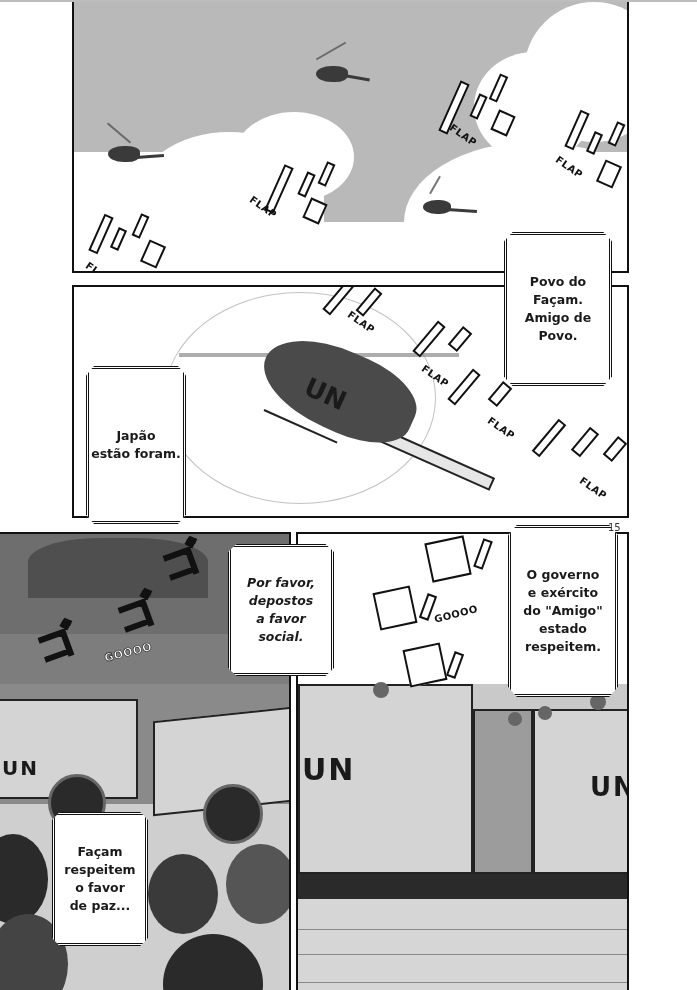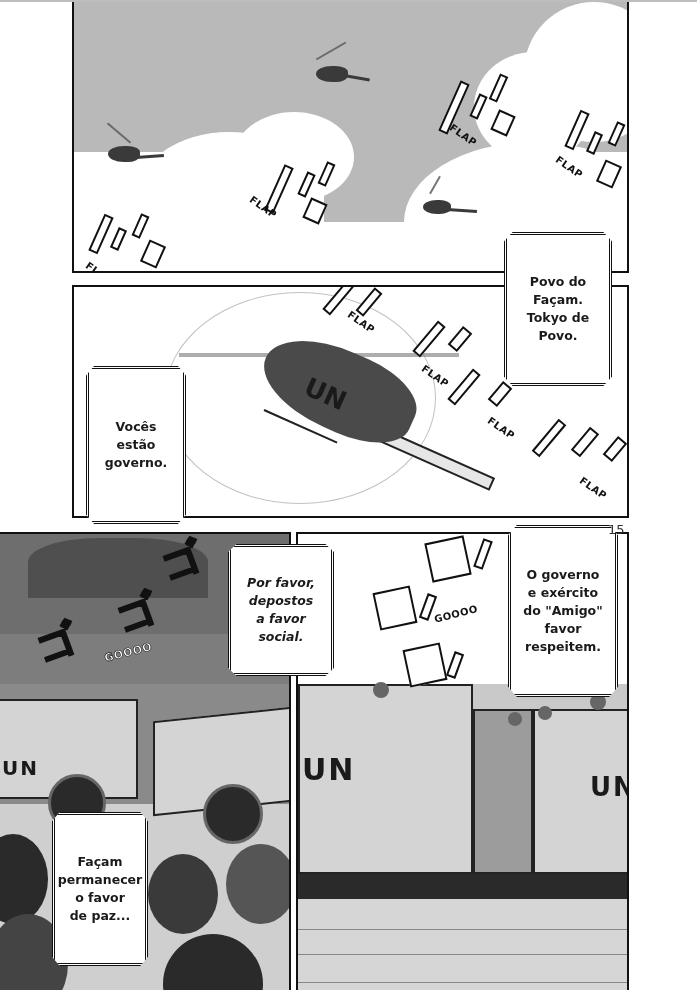"Tokyo de" span { text: Tokyo -> Amigo }
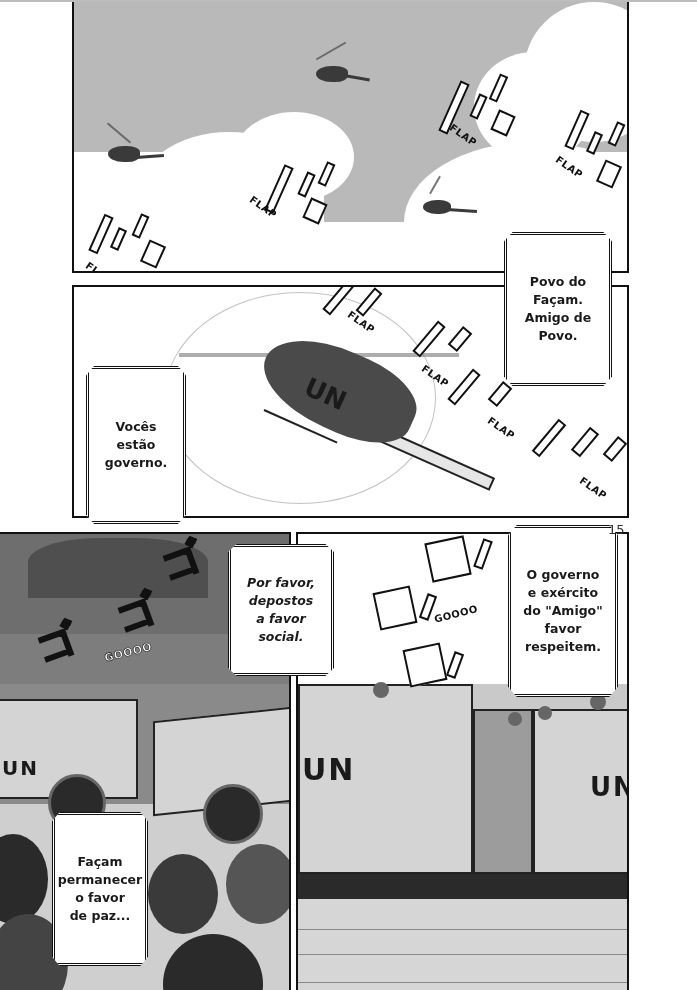"Vocês" span { text: Vocês -> Japão }
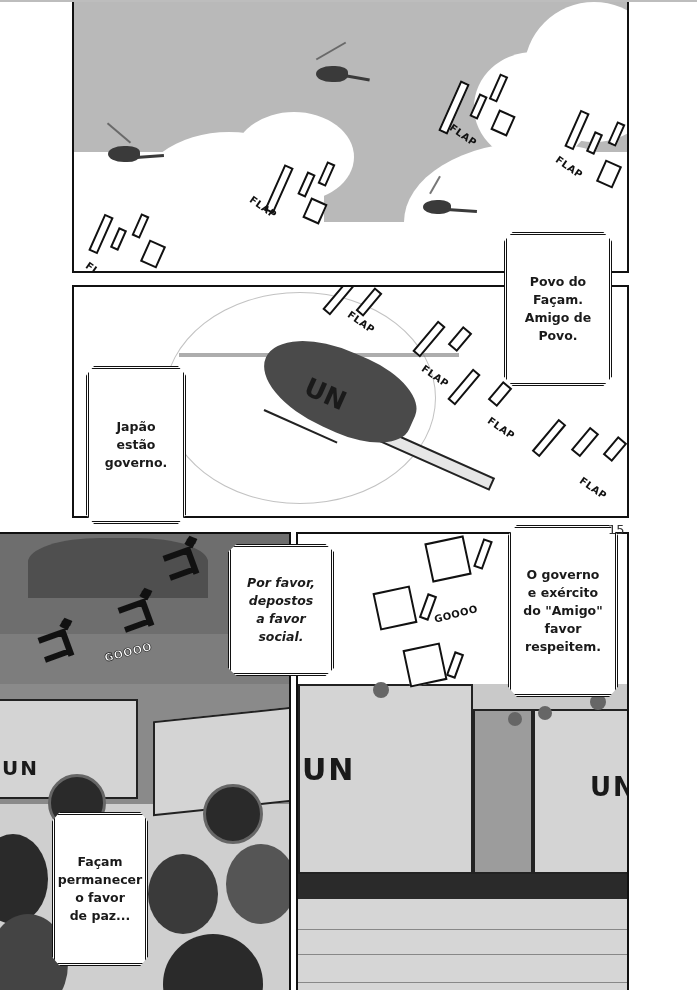"estão governo." span { text: governo -> foram }
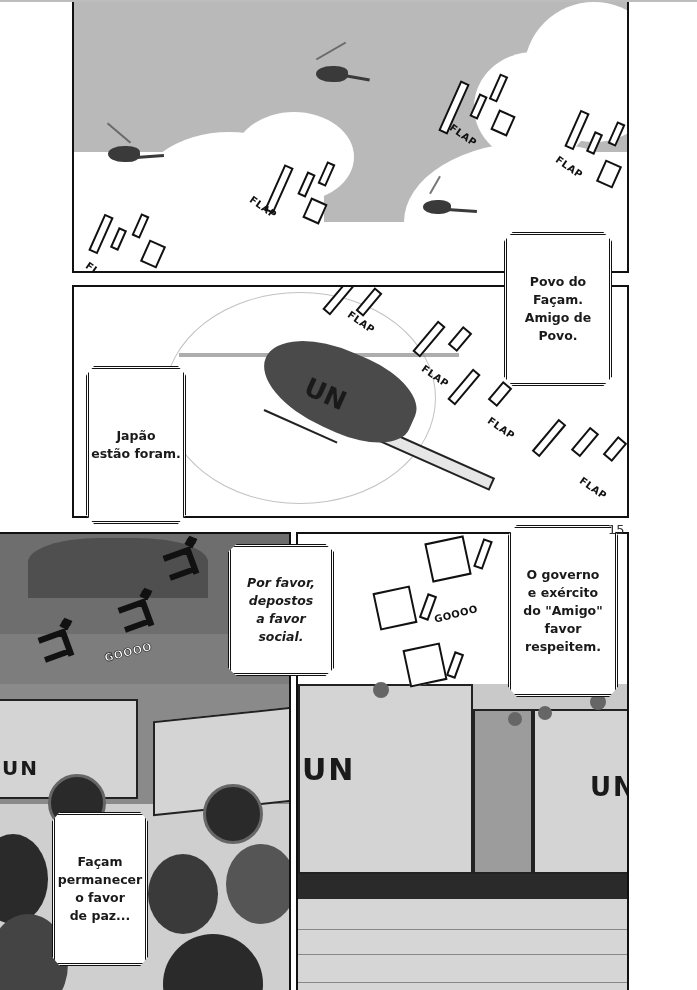"15" .pagenum { font-size: 13px -> 10px }
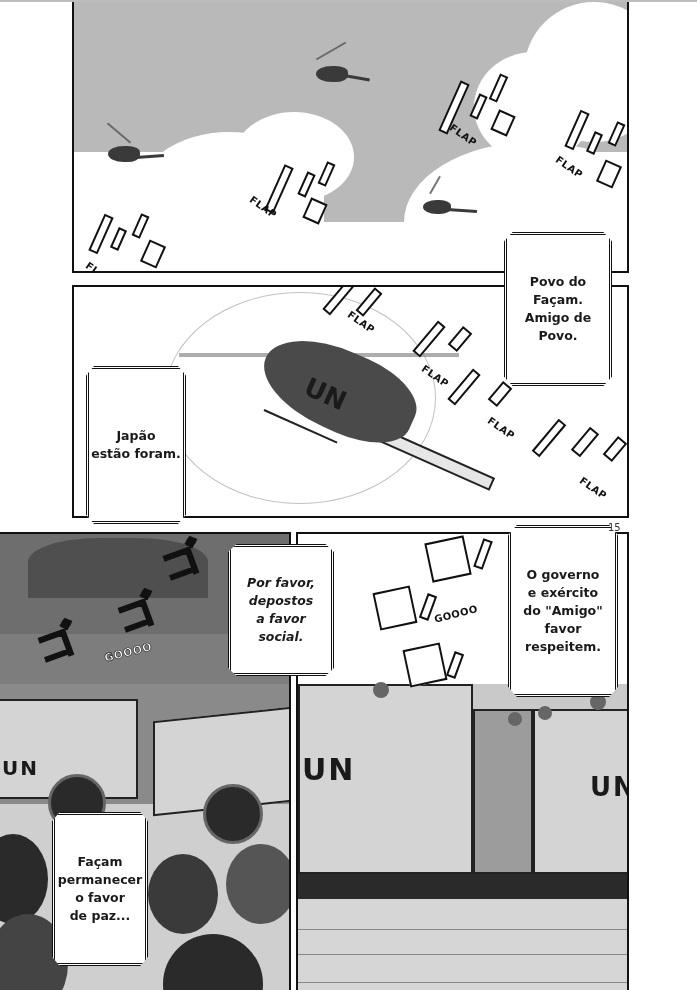"favor" span { text: favor -> estado }
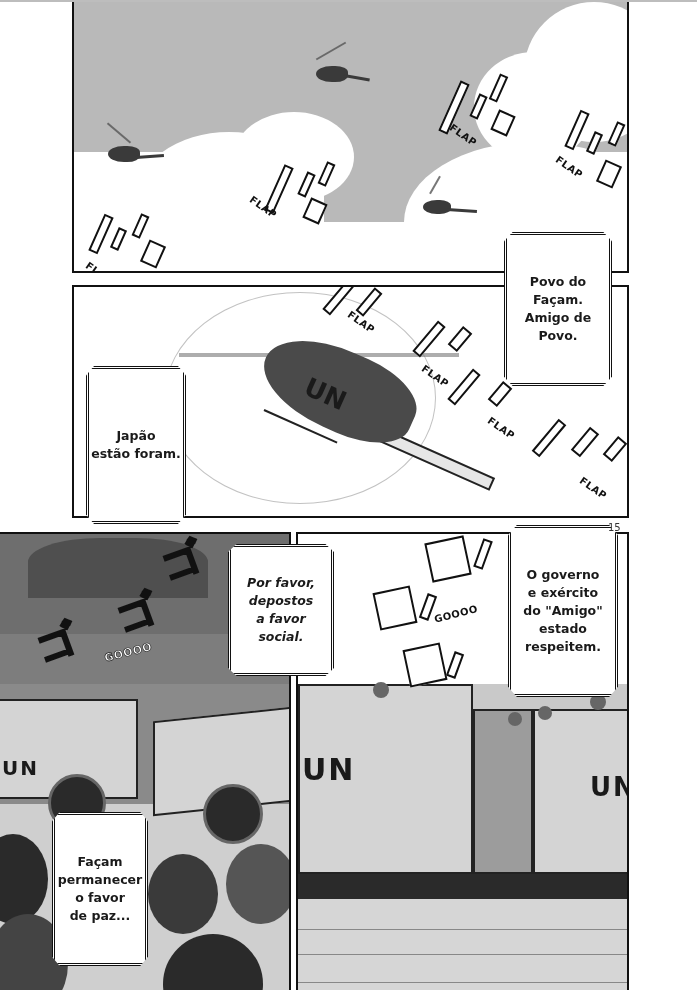"Façam" div.bubble { height: 154px -> 134px }
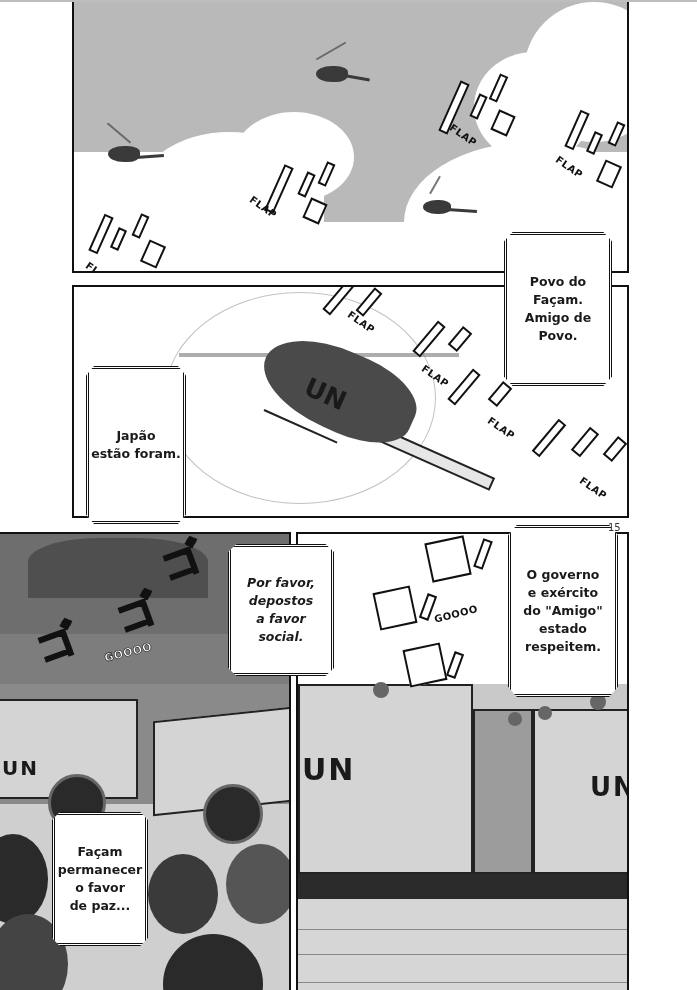"permanecer" span { text: permanecer -> respeitem }
